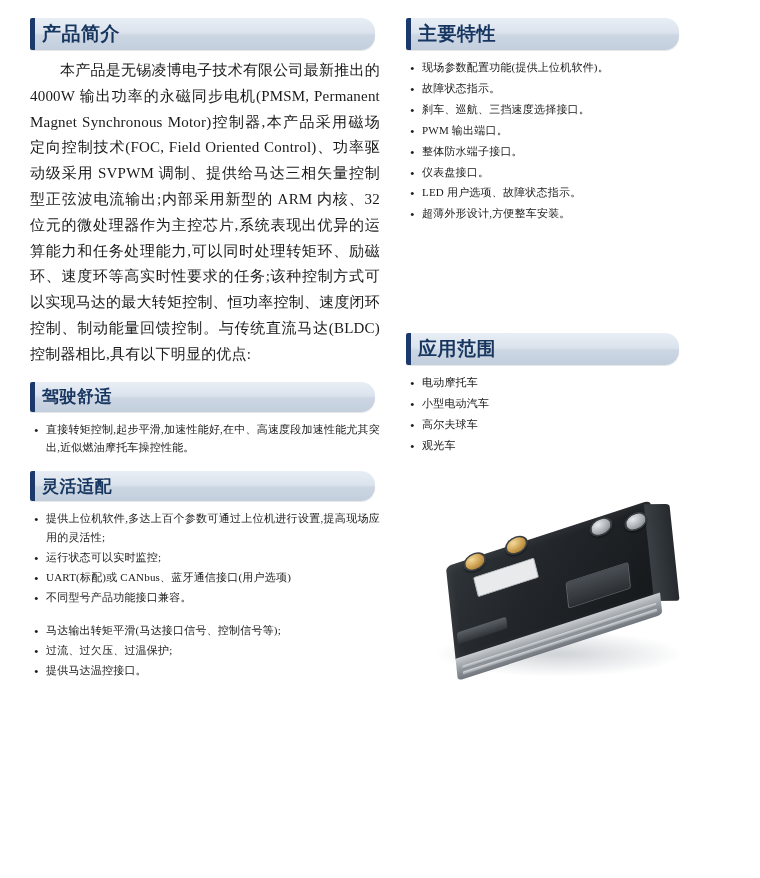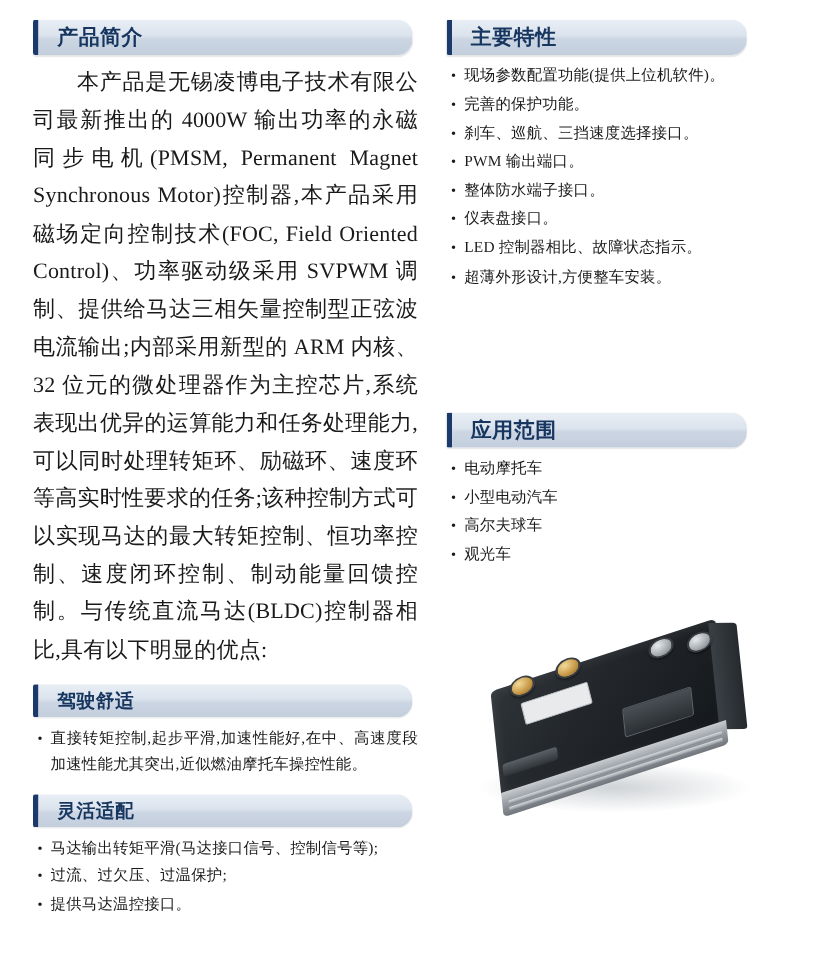"产品简介" .bar .bar-title { padding-left: 17px -> 7px }
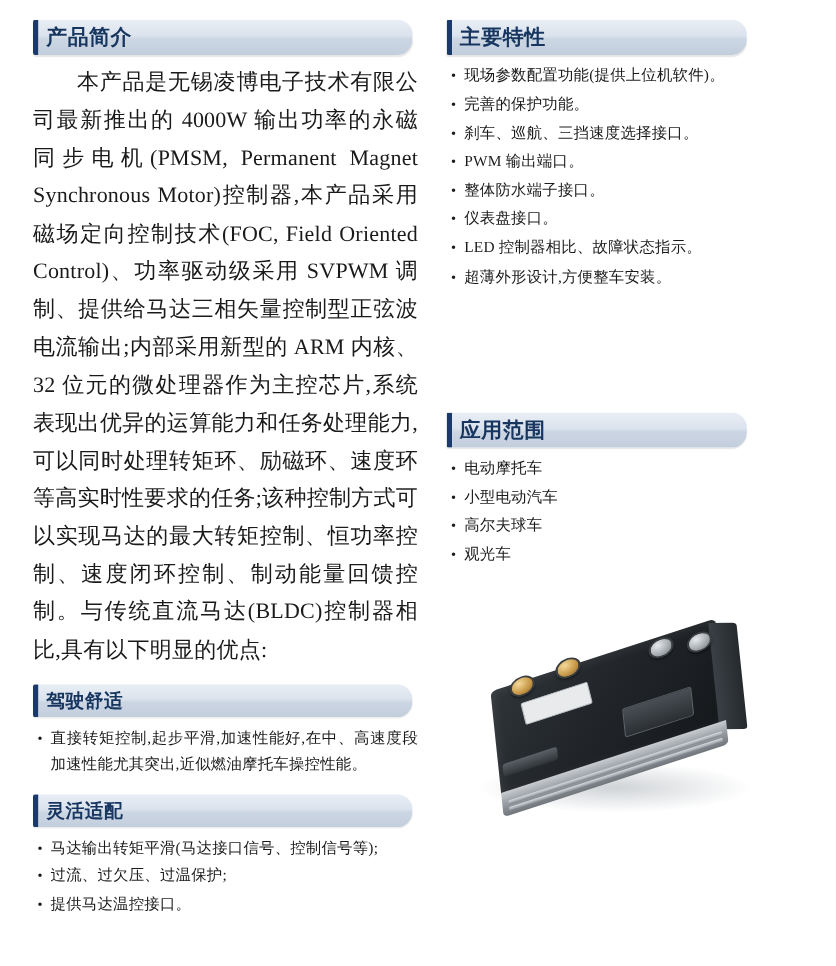"本产品是无锡凌博电子技术有限公司最新推出的 4000W" .para { font-size: 20px -> 15px }
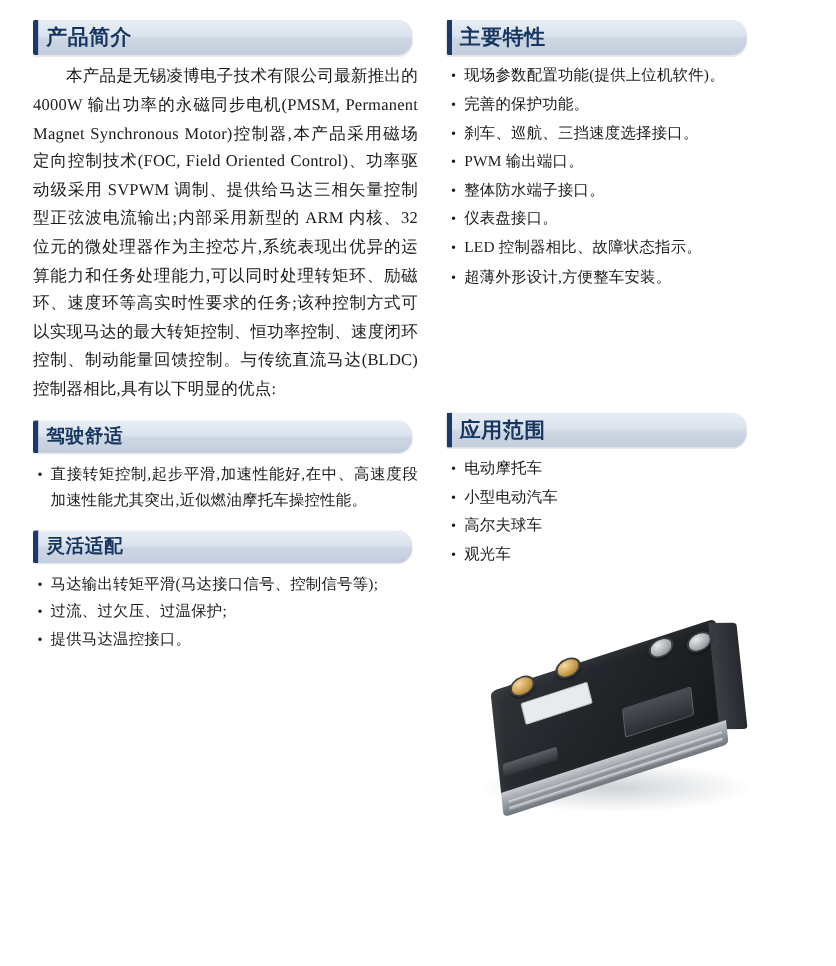"现场参数配置功能(提供上位机软件)。" .bullet-list li { font-size: 14px -> 11px }
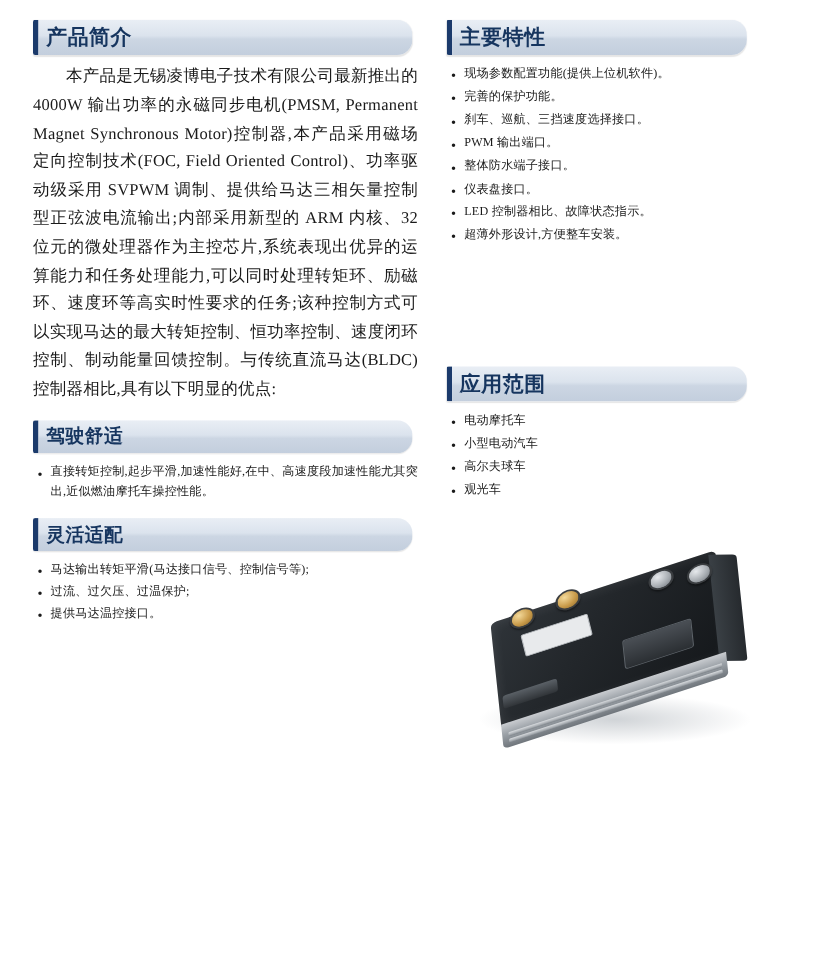"完善的保护功能。" li { text: 完善的保护功能 -> 故障状态指示 }
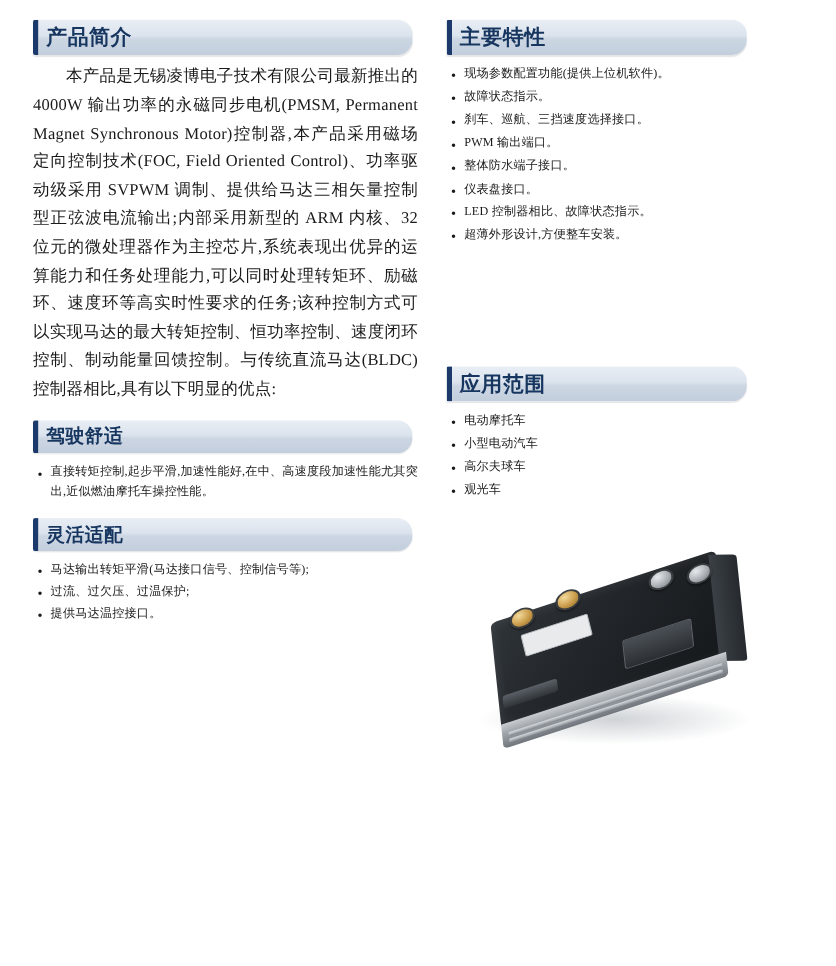"LED 控制器相比、故障状态指示。" li { text: 控制器相比 -> 用户选项 }
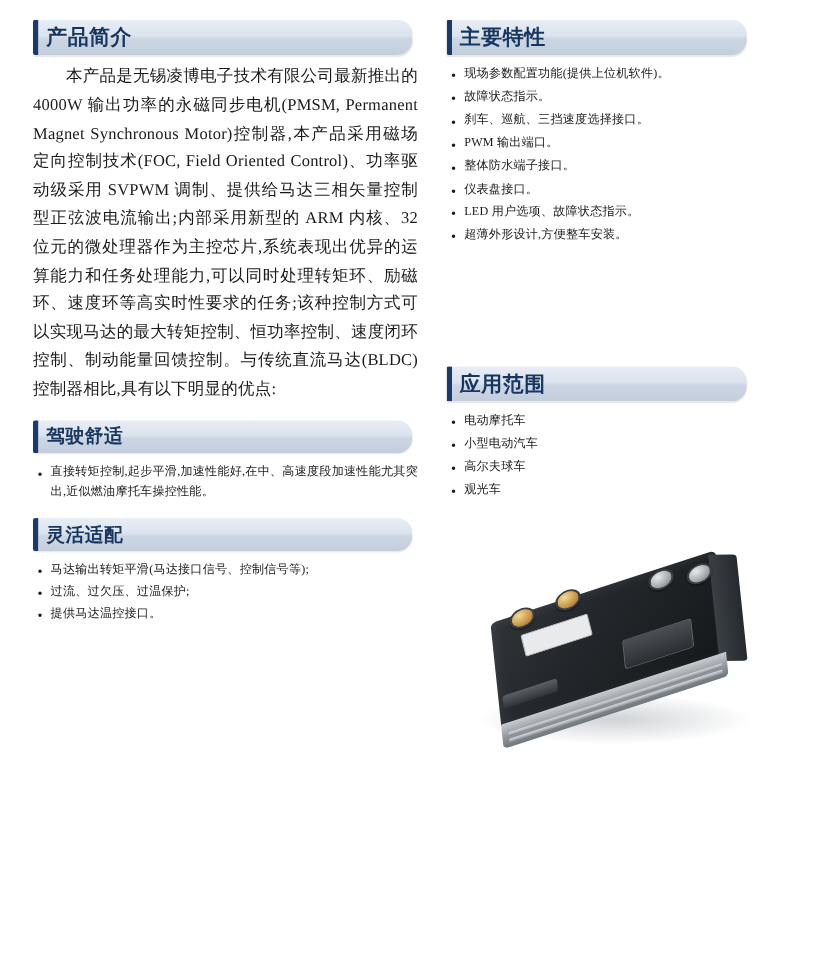"提供上位机软件,多达上百个参数可通过上位机进行设置,提高现场应用的灵活性;" ul.bullet-list { html: none -> <ul> <li>提供上位机软件,多达上百个参数可通过上位机进行设置,提高现场应用的灵活性;</li> <li>运行状态可以实时监控;</li> <li>UART(标配)或 CANbus、蓝牙通信接口(用户选项)</li> <li>不同型号产品功能接口兼容。</li> </ul> }
